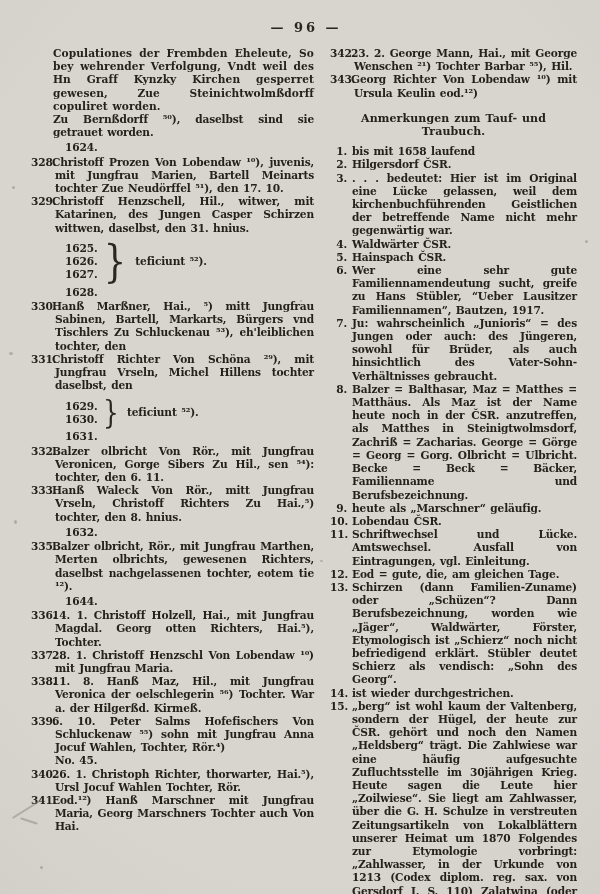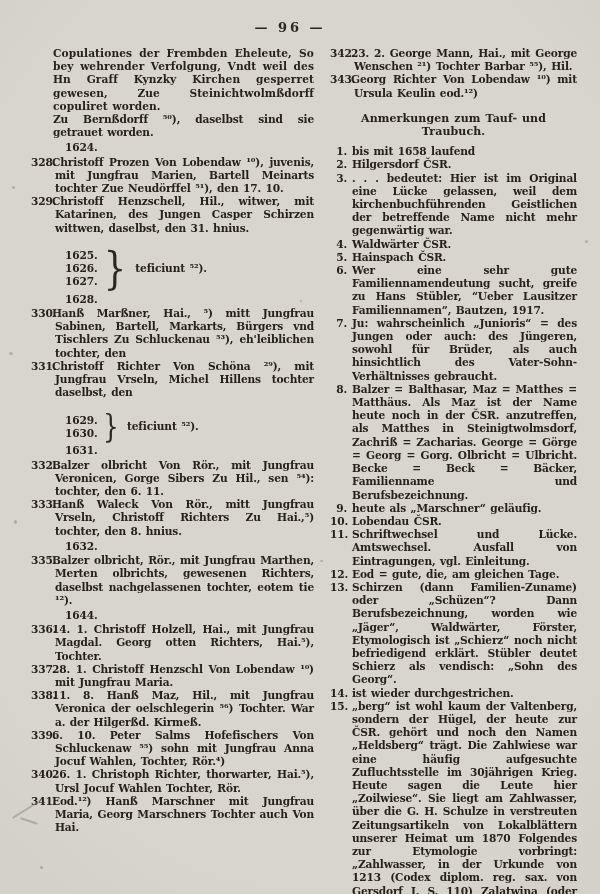"— 96 —" .pageno { left: 0 -> 16px }
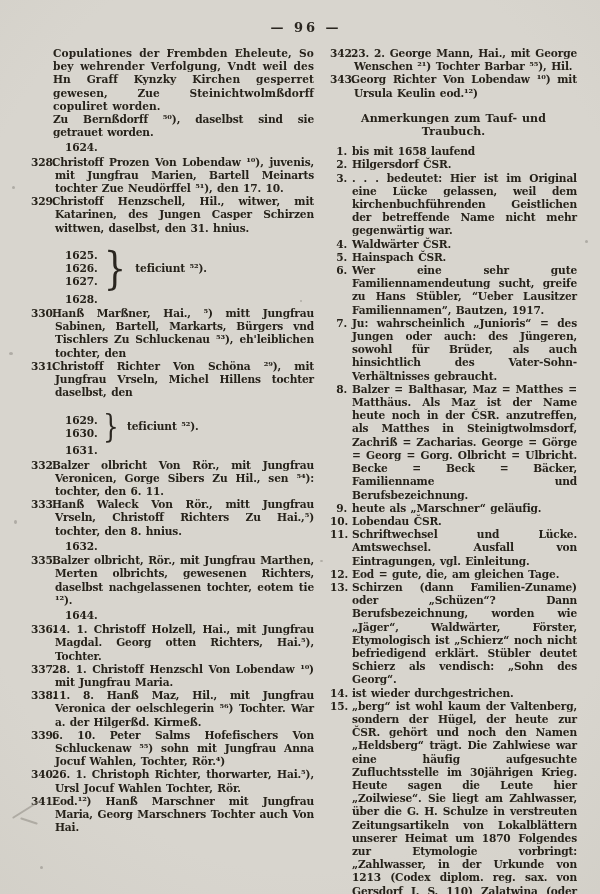"1625." .braceblk { margin-top: 12px -> 5px }
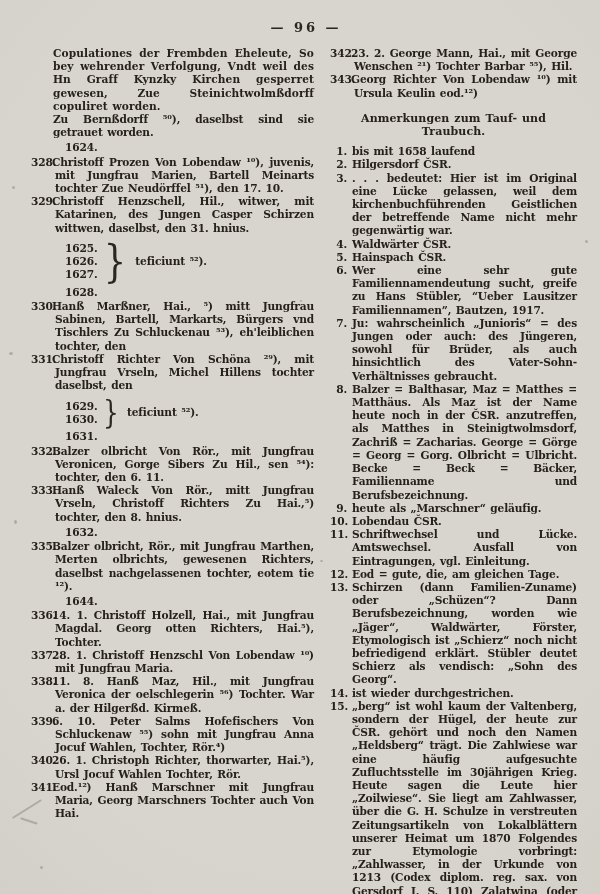"No. 45." span.extra-line { html: none -> <span>No. 45.</span> }
